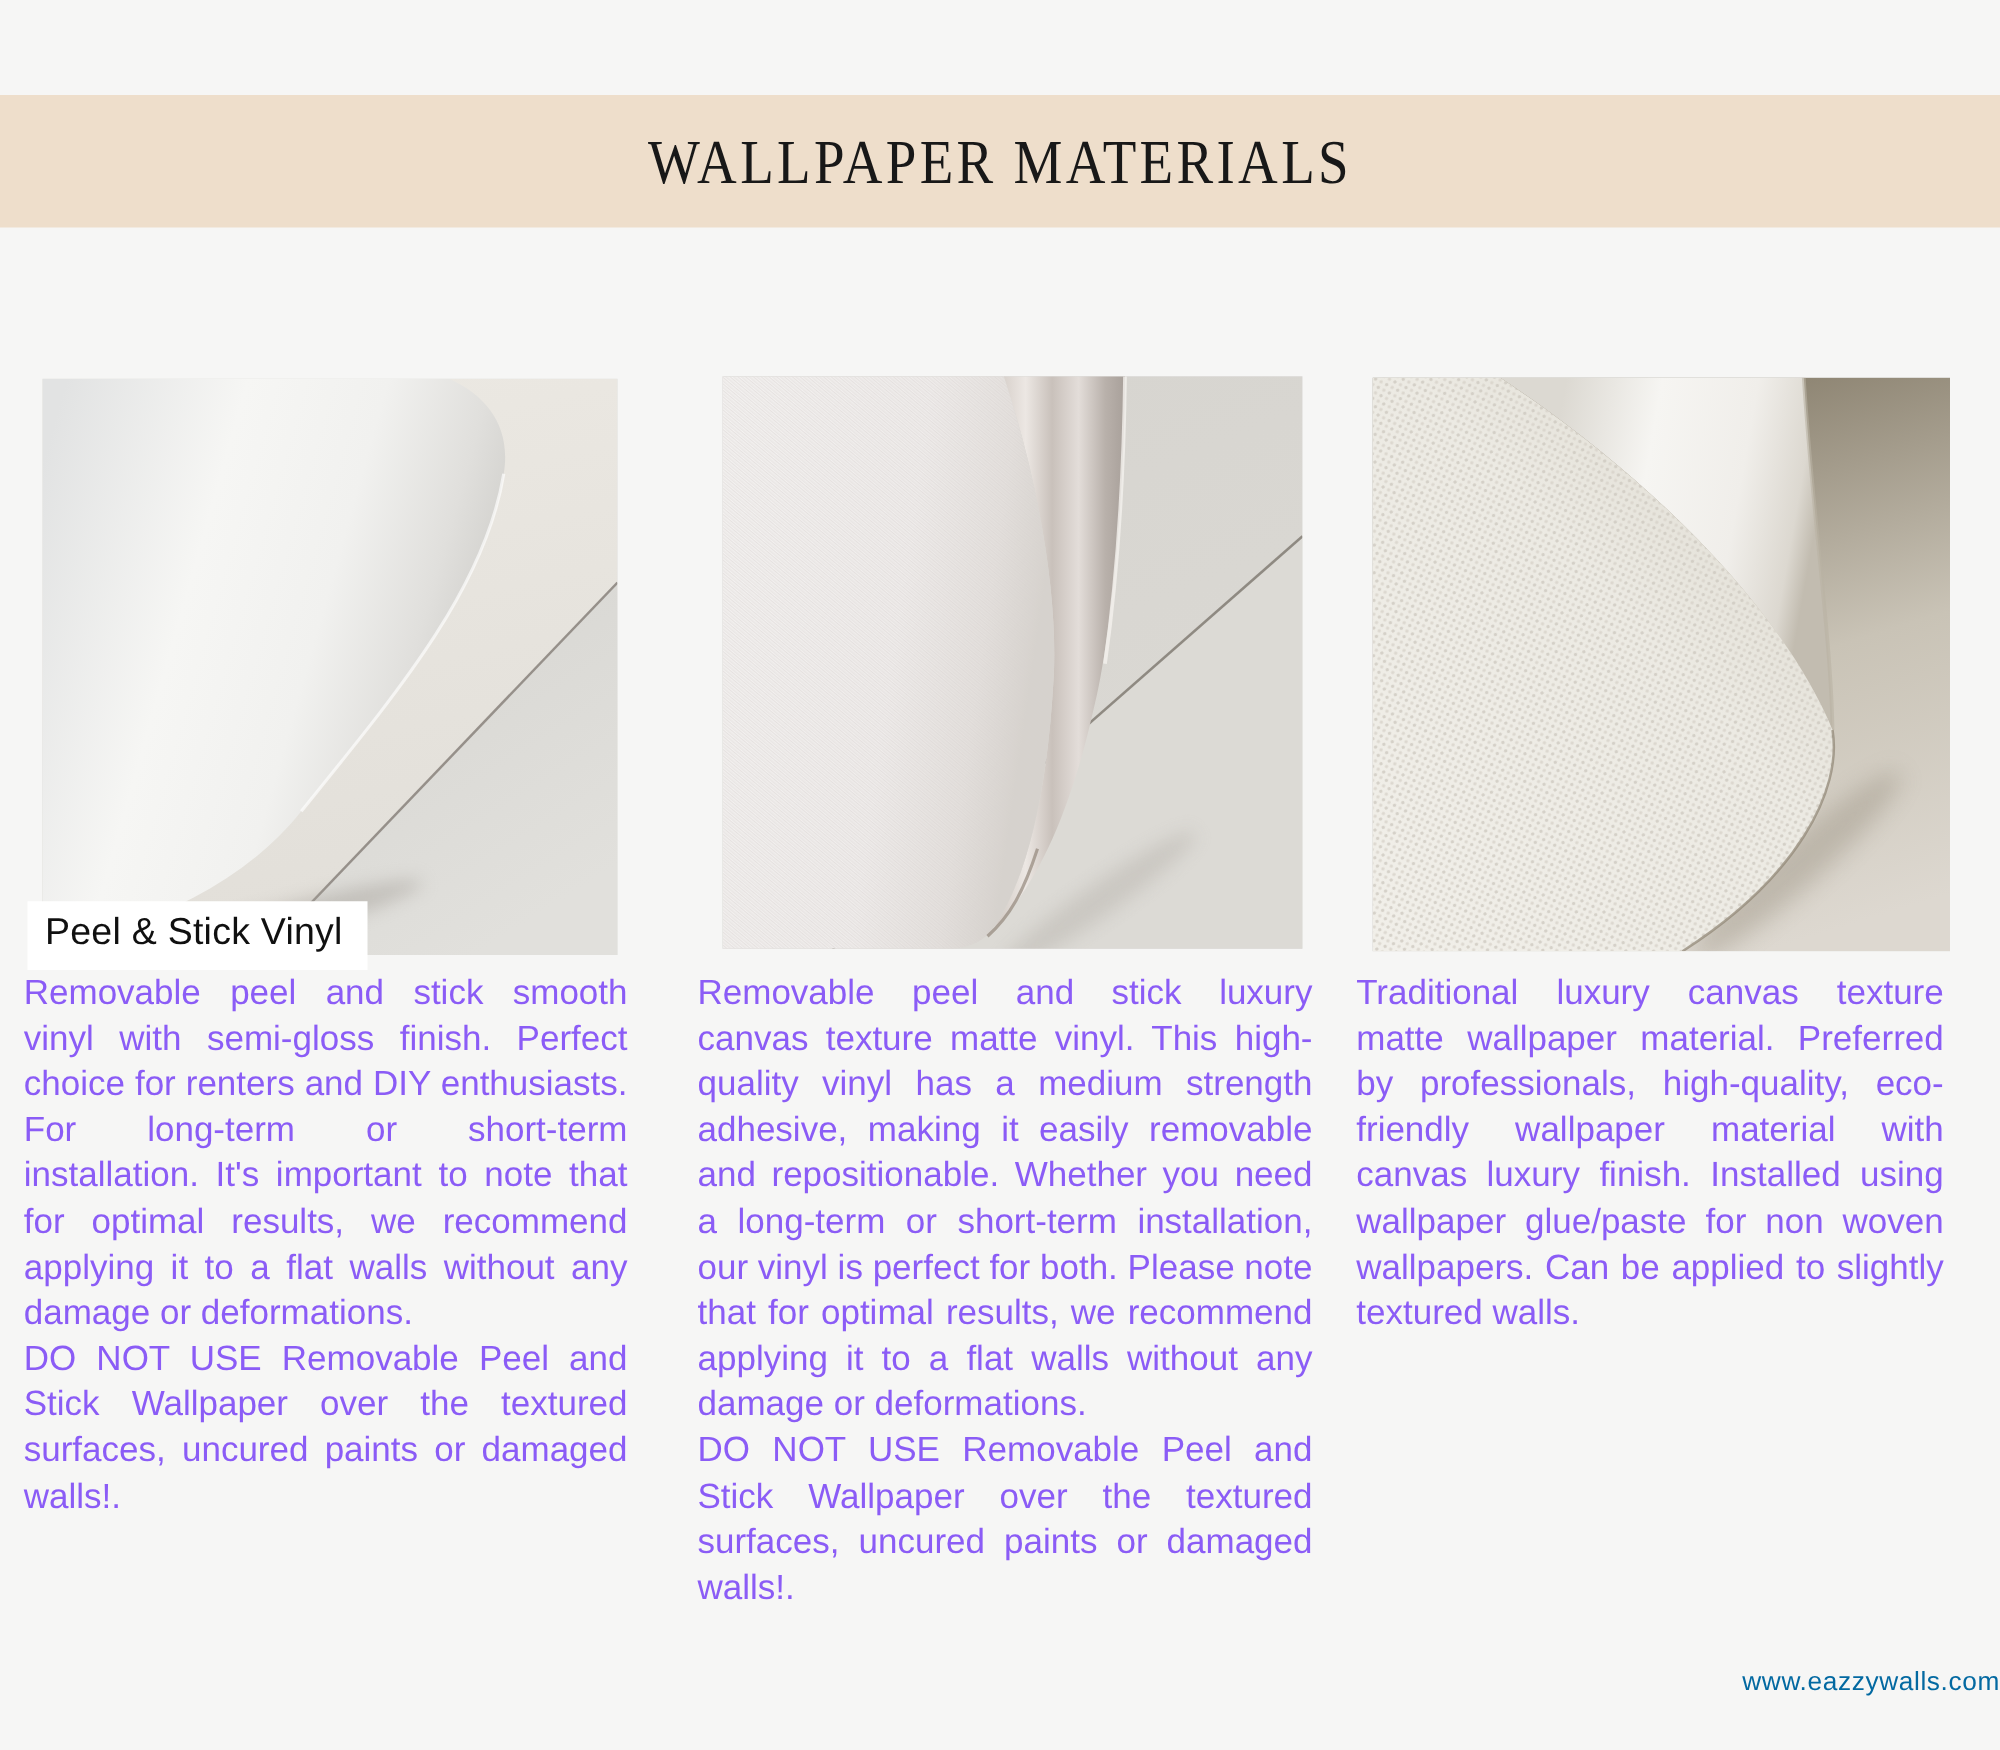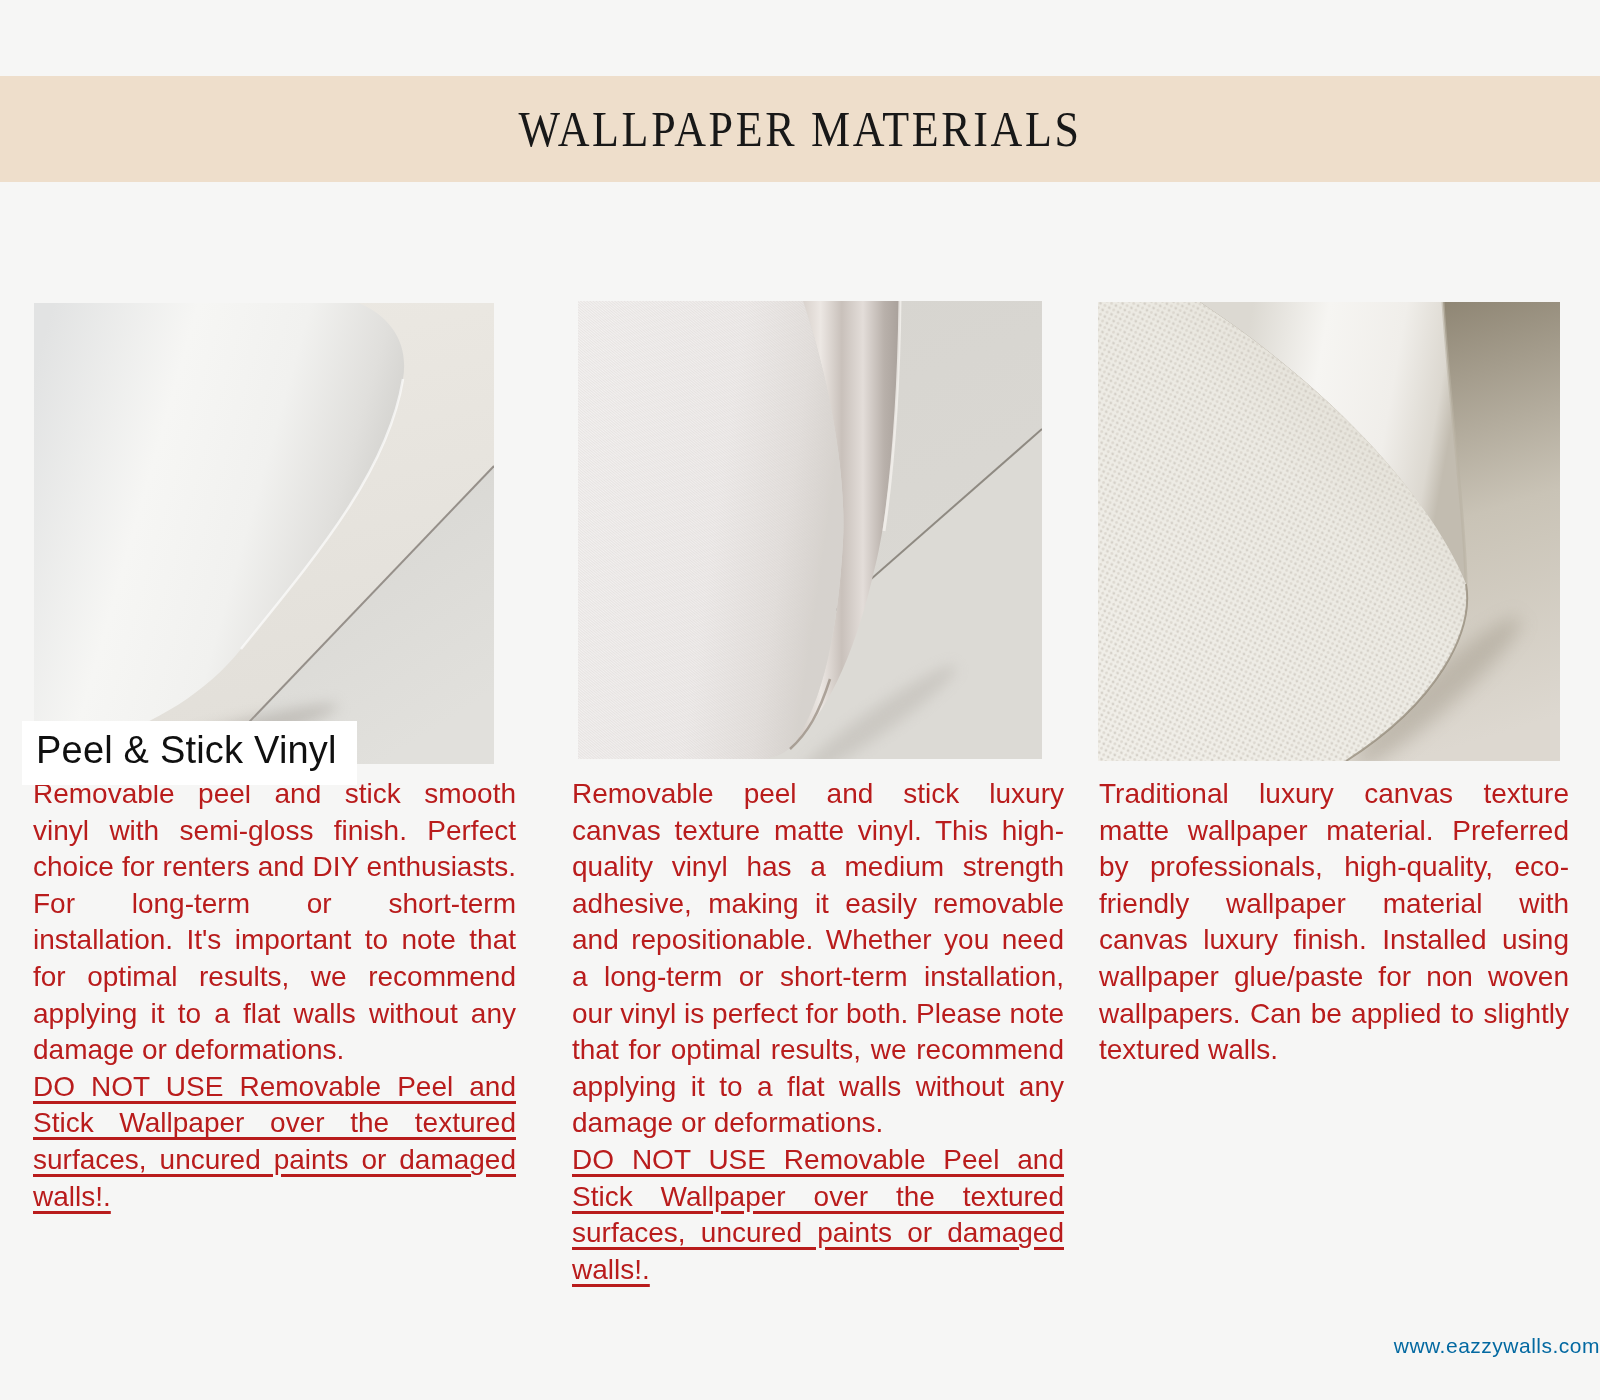"Peel & Stick Vinyl" .material-label { font-size: 38px -> 30px }
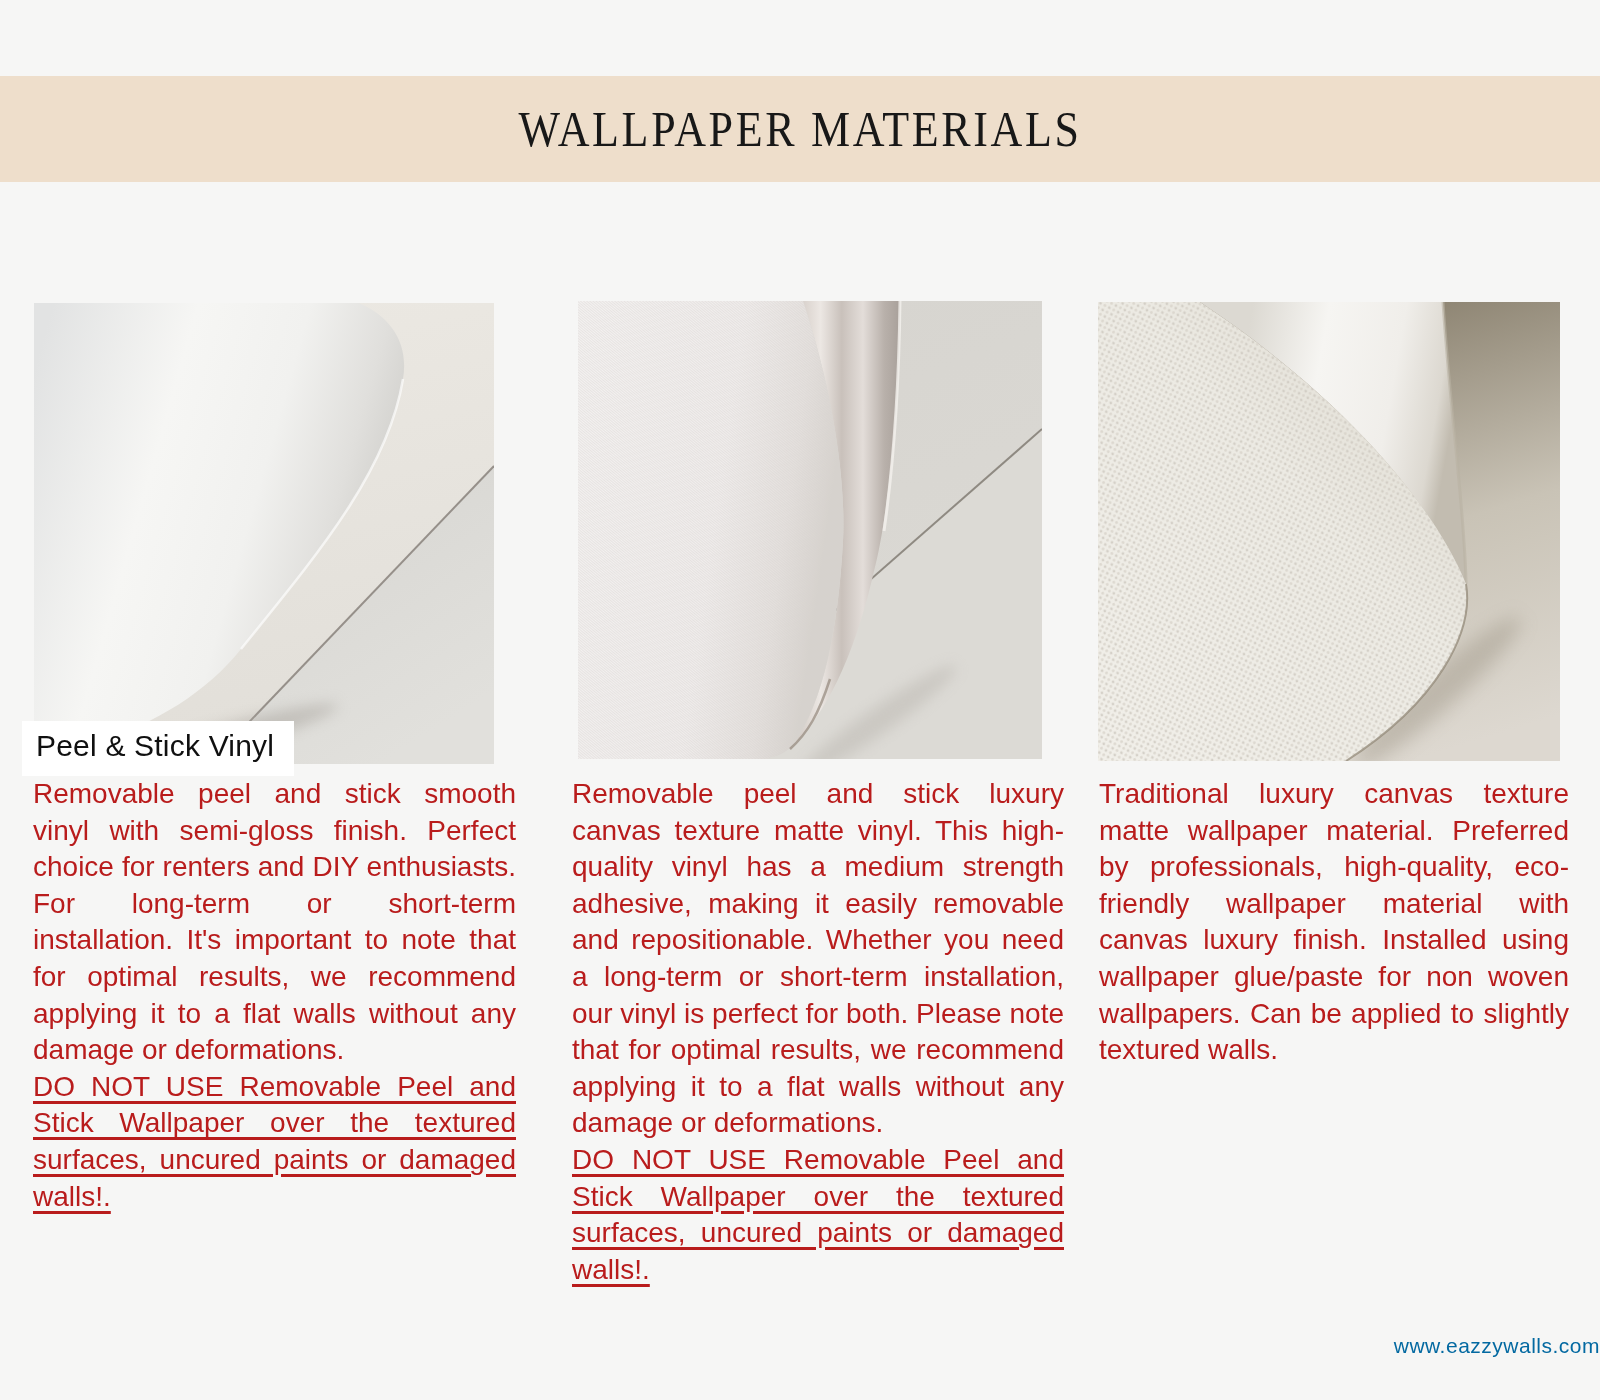"Removable peel and stick smooth" .desc-block { color: #b91c1c -> #8b5cf6; margin-left: 14px -> none }
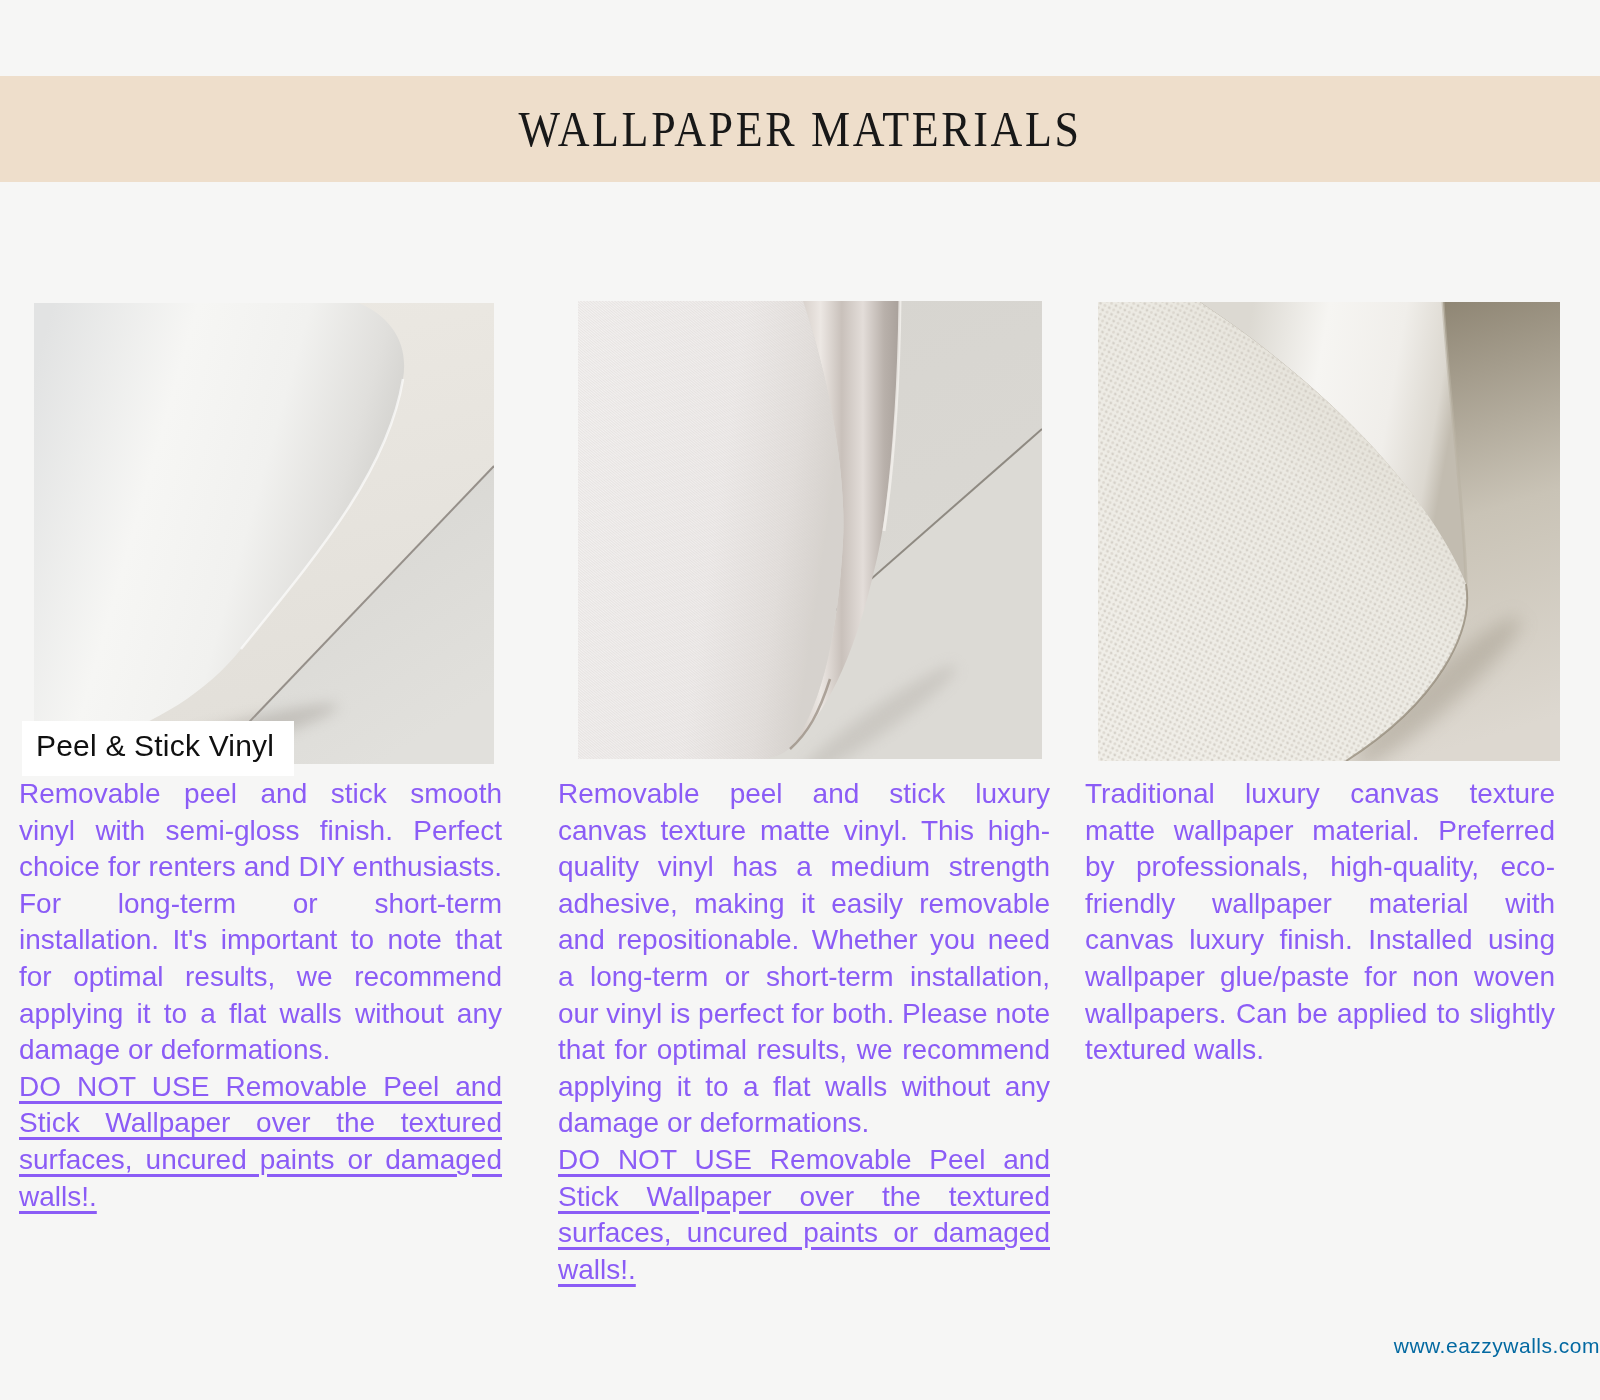"DO NOT USE Removable Peel" .warning { text-decoration: underline -> none }
